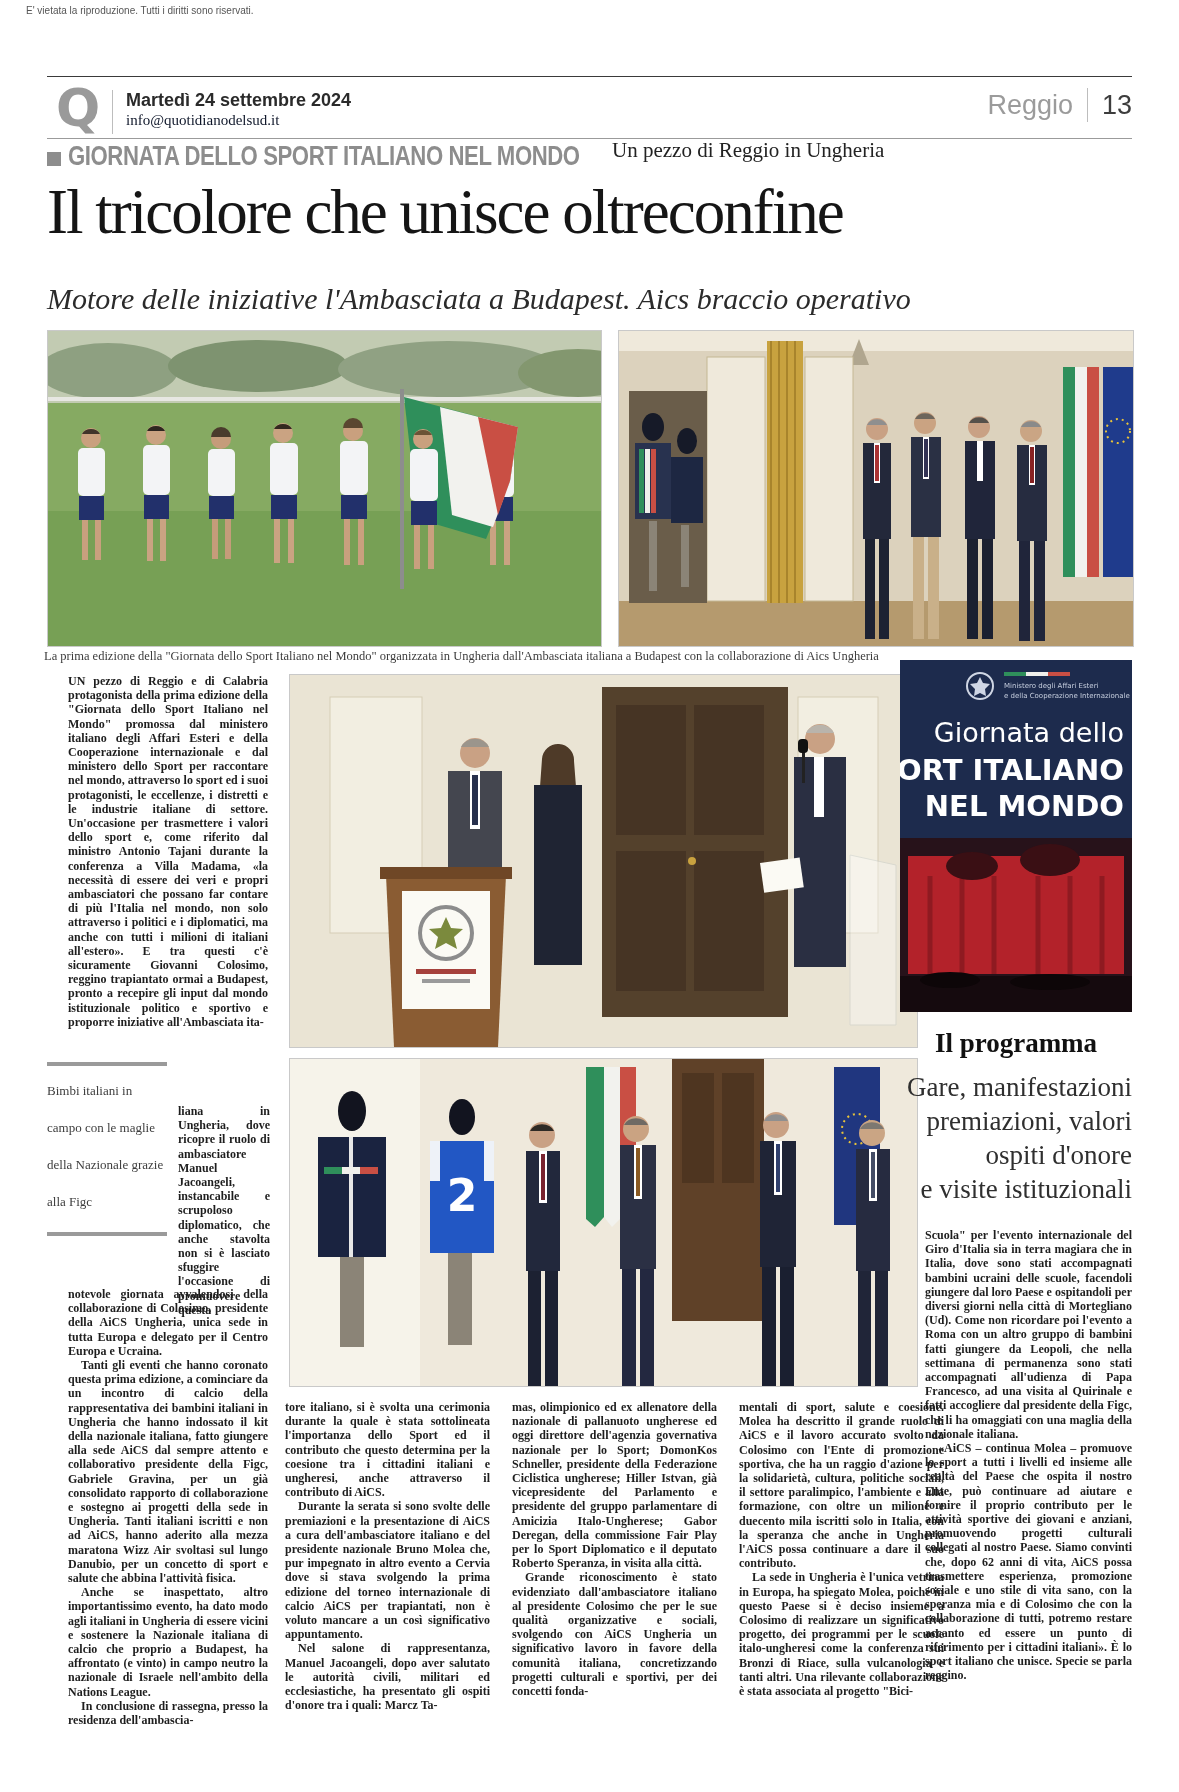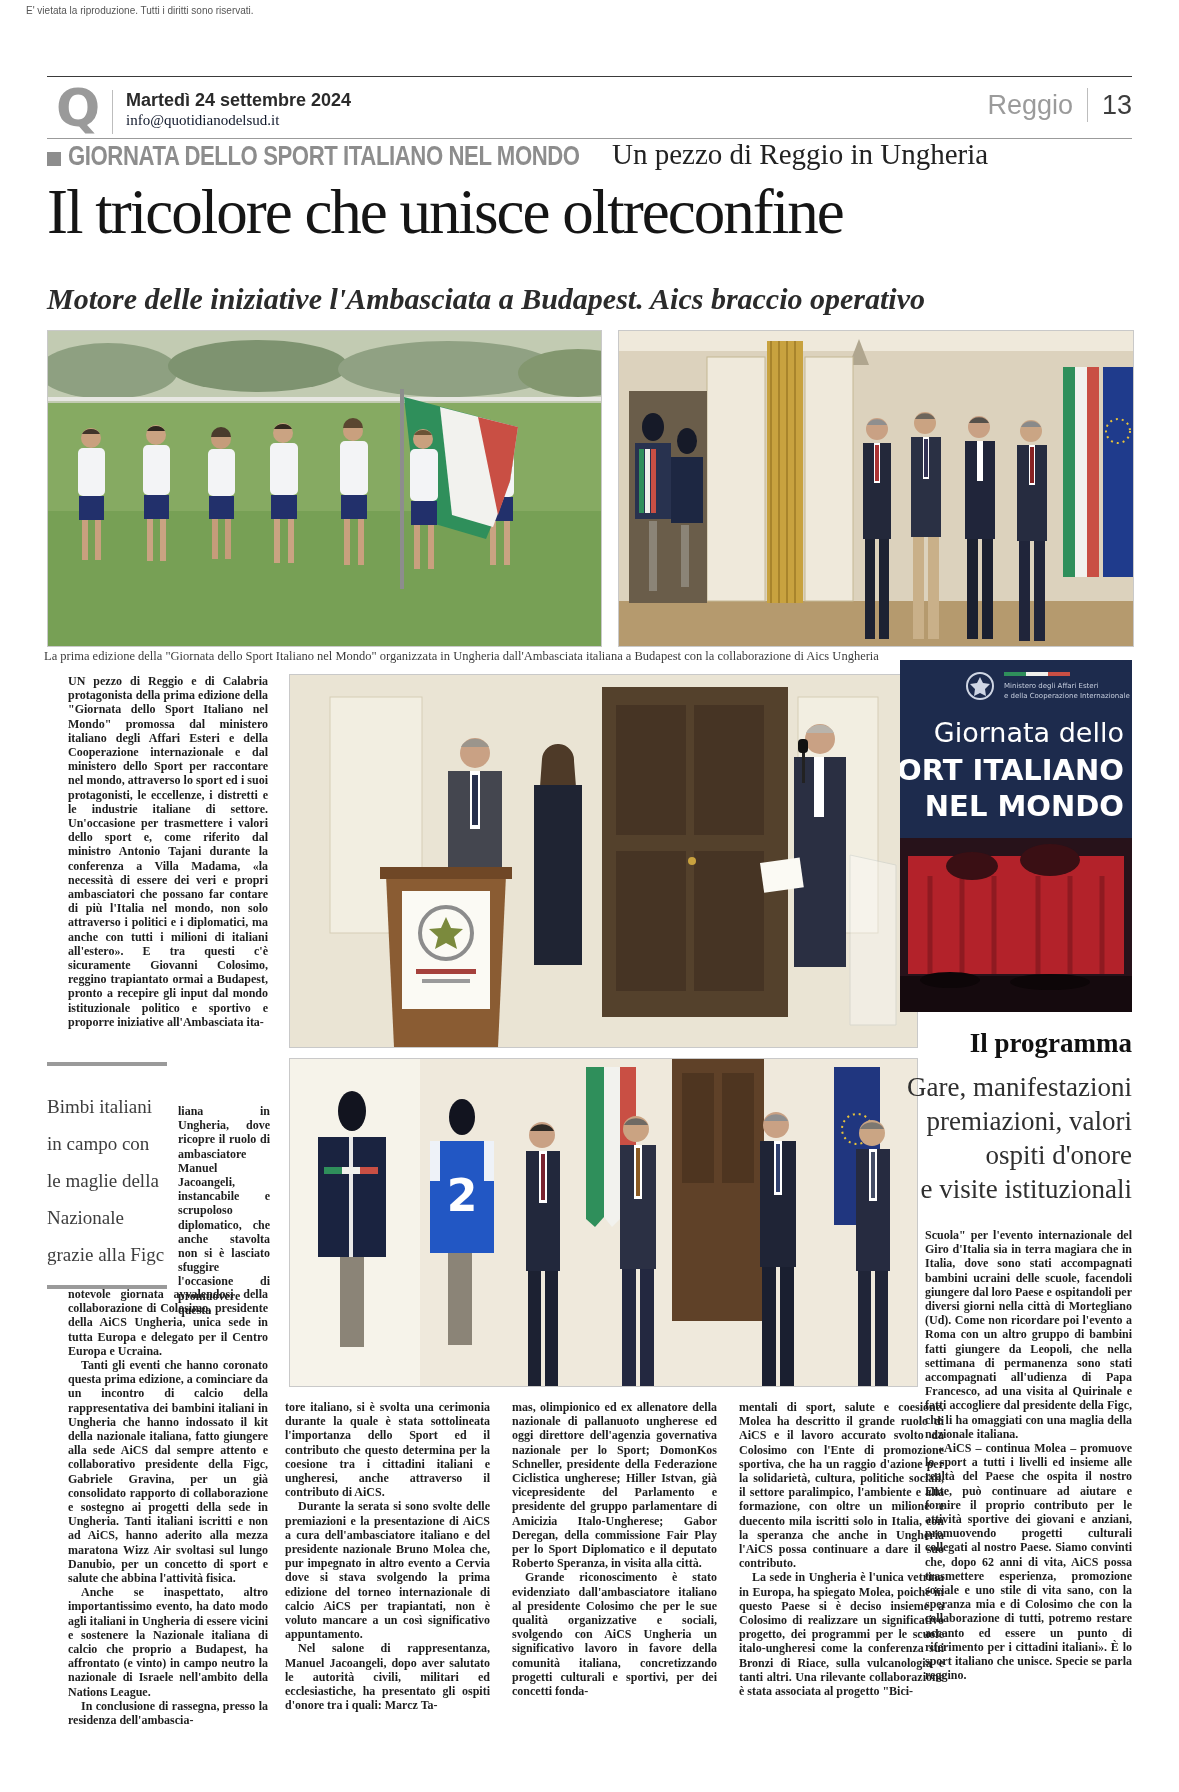"Un pezzo di Reggio in" .kicker-right { font-size: 29px -> 21px }
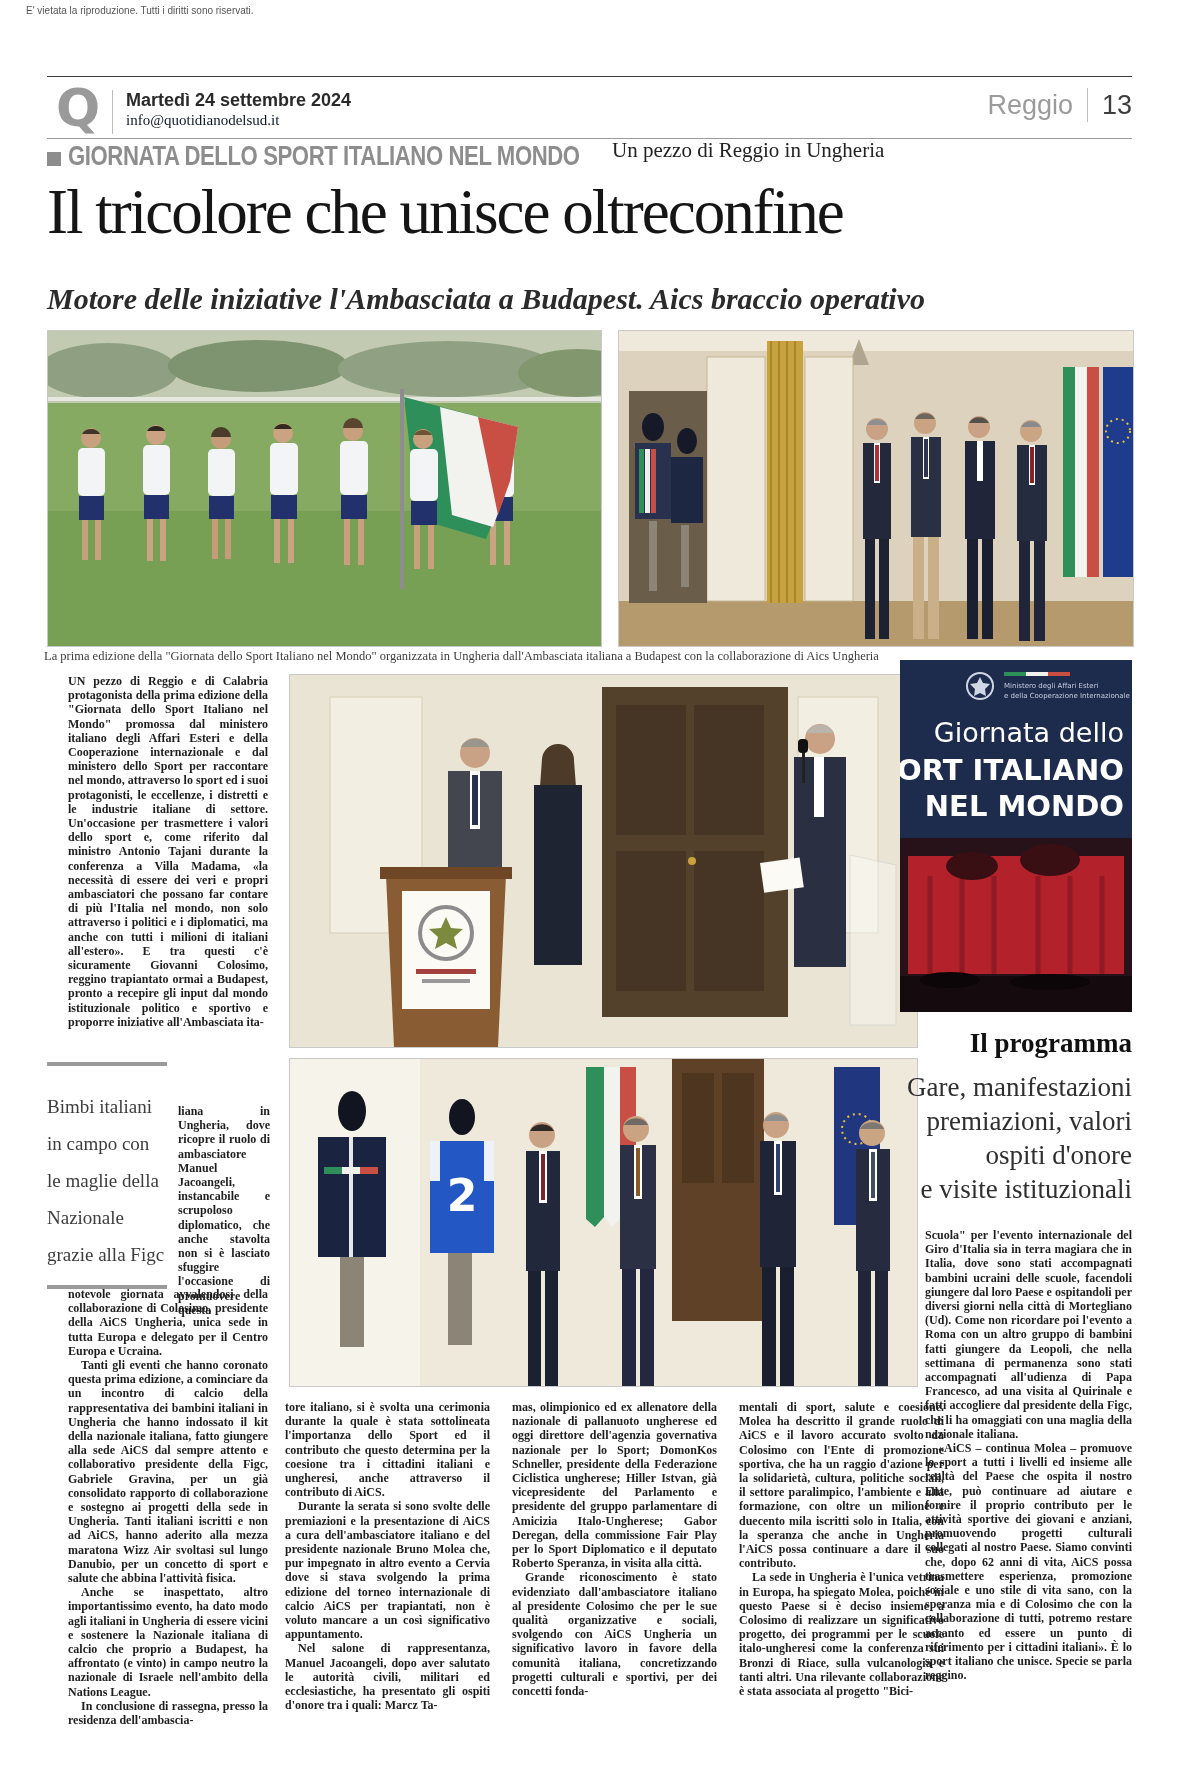"Motore delle iniziative l'Ambasciata a" .subhead { font-weight: bold -> none }
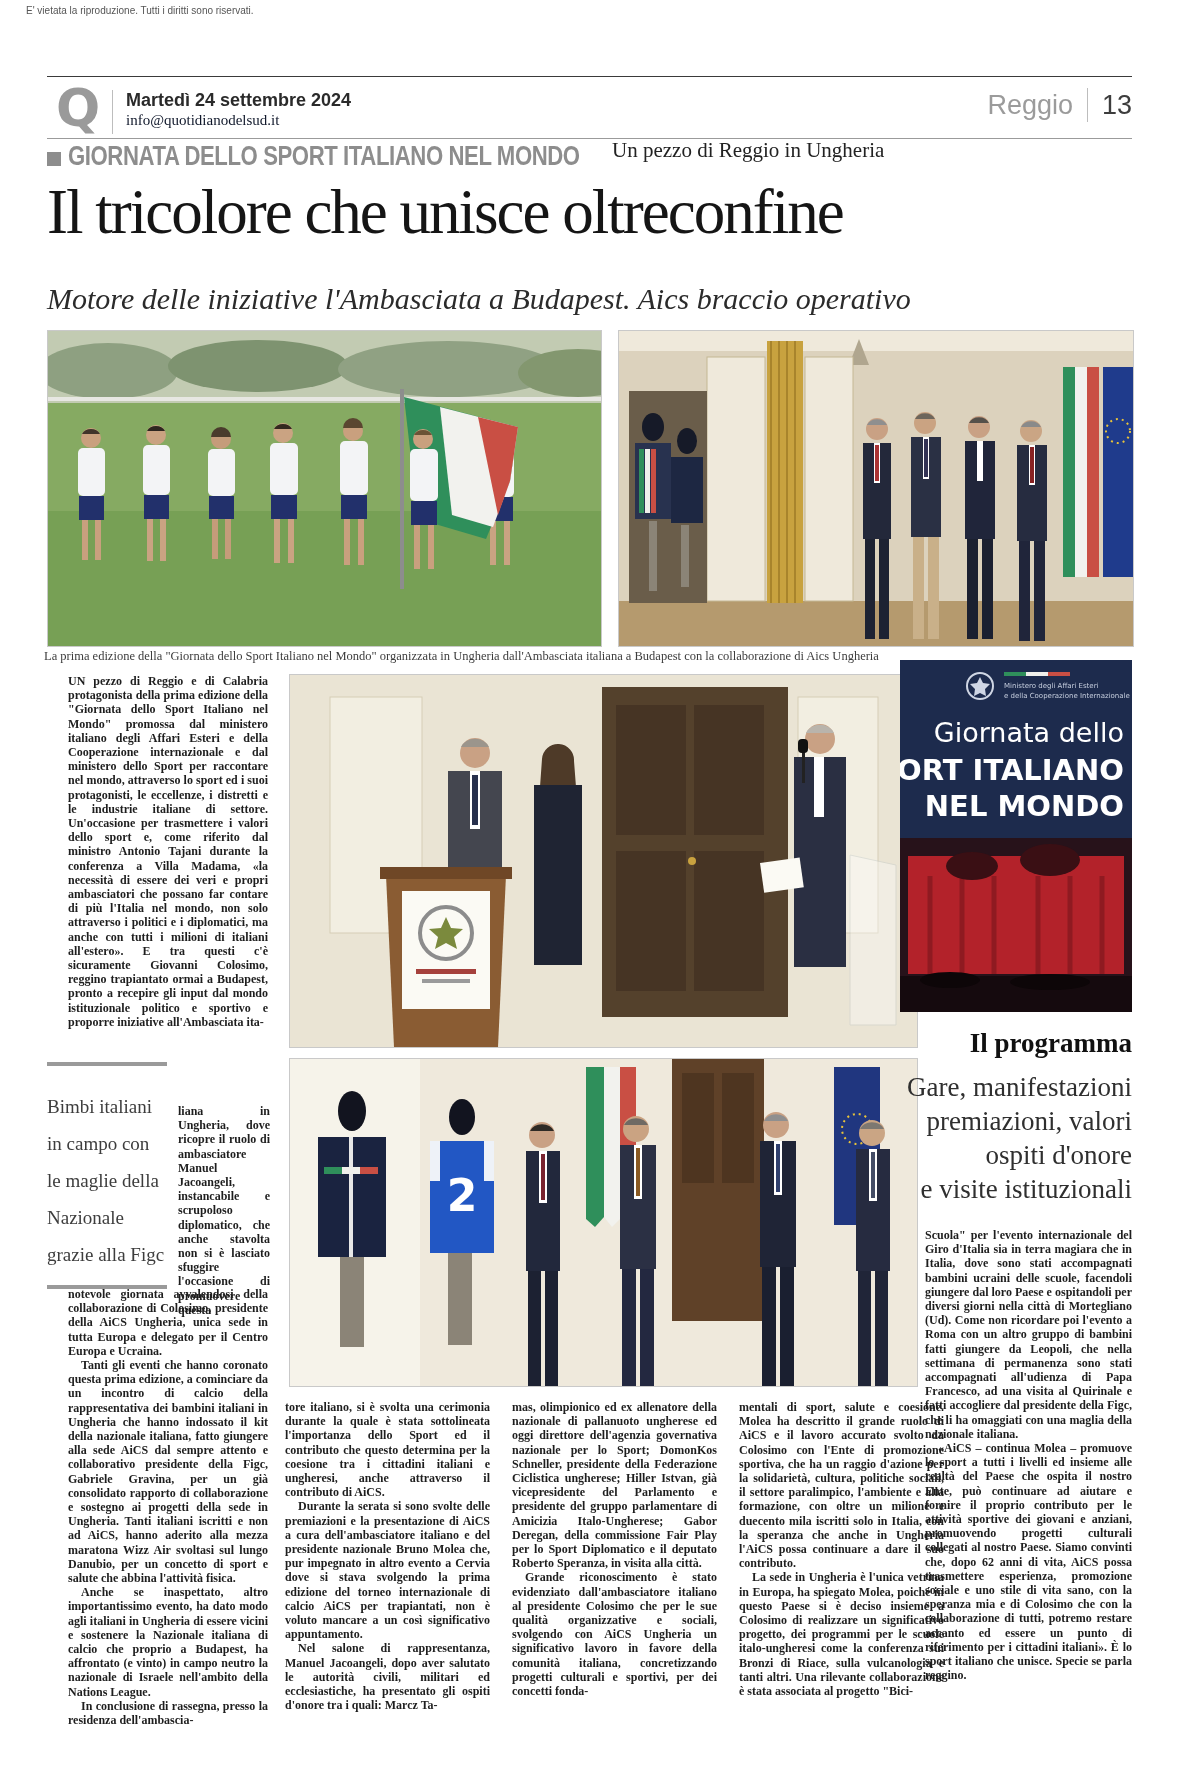"Il programma" .progtitle { text-align: right -> center }
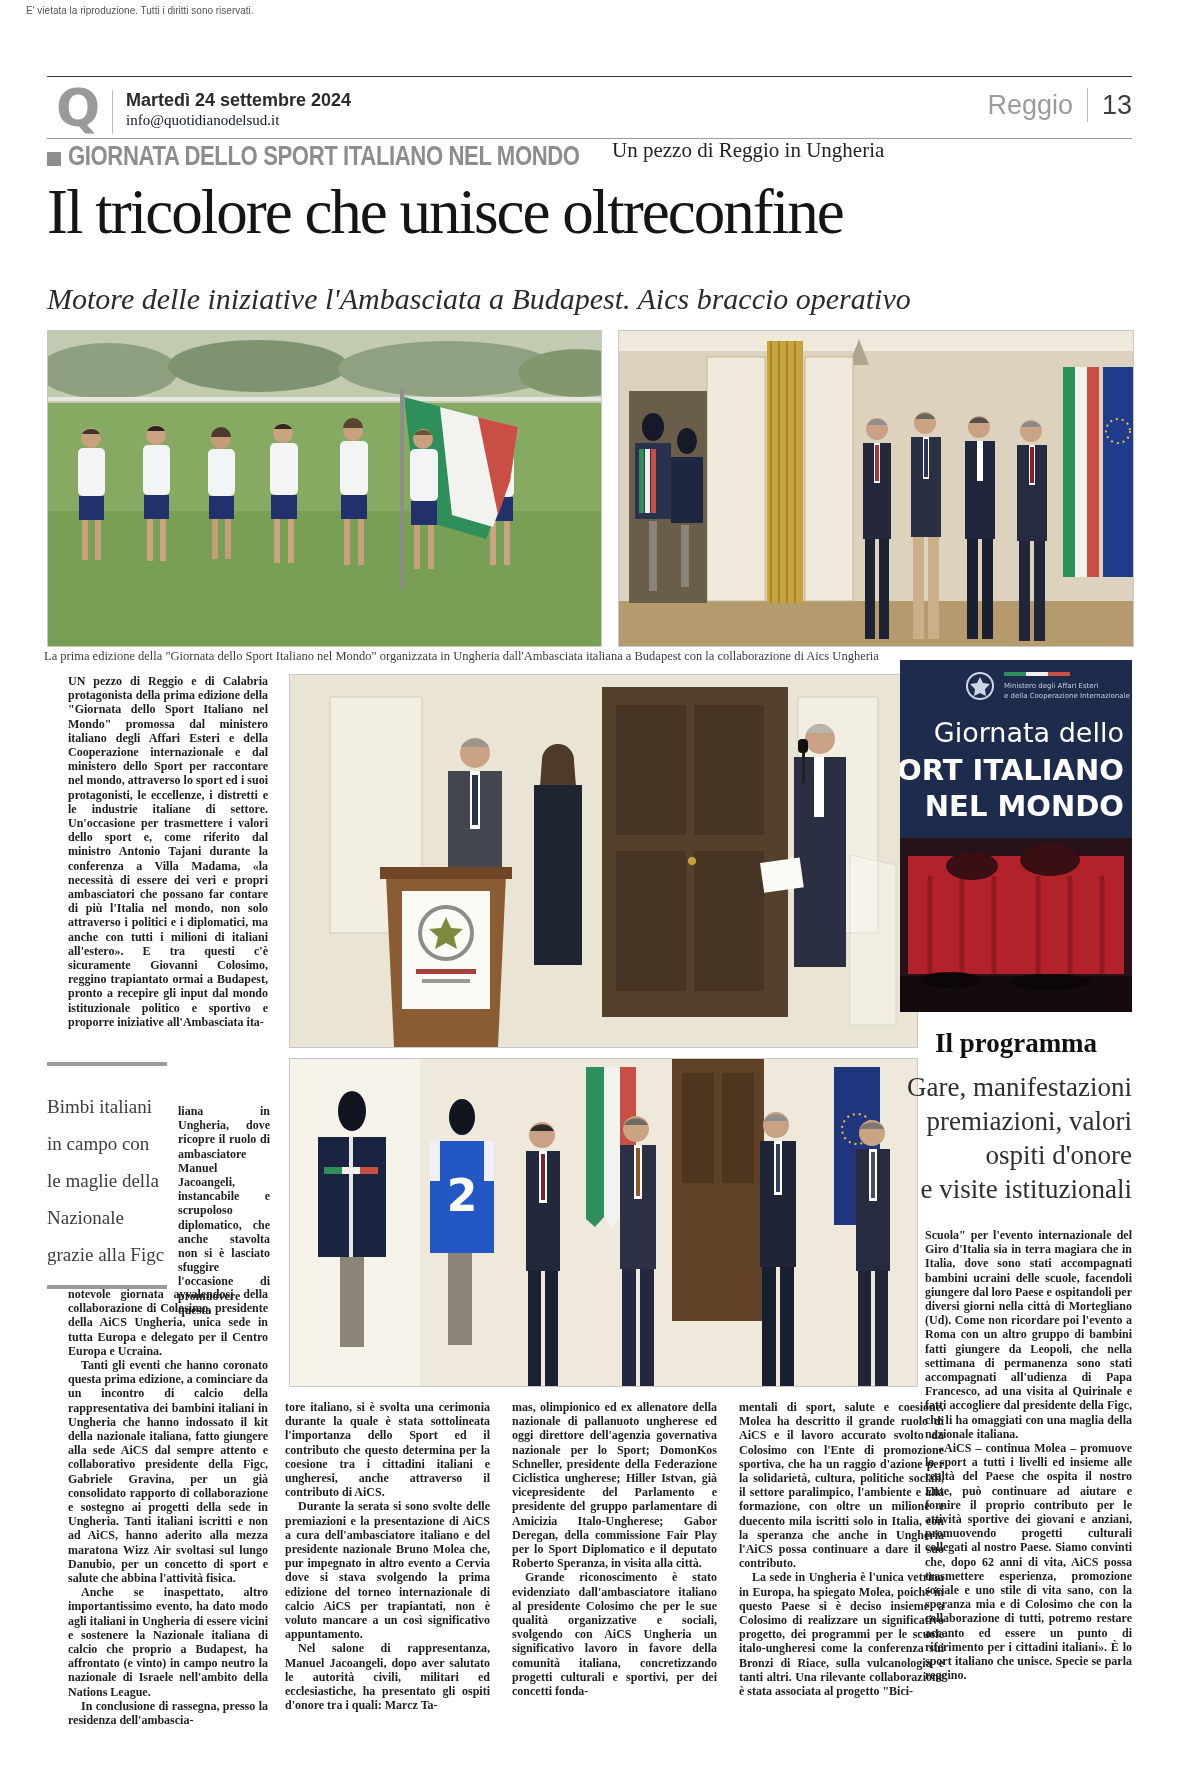"Bimbi italiani in campo con" .pullquote { font-size: 19px -> 13px; padding: 22px 0 12px 0 -> 6px 0 12px 0 }
